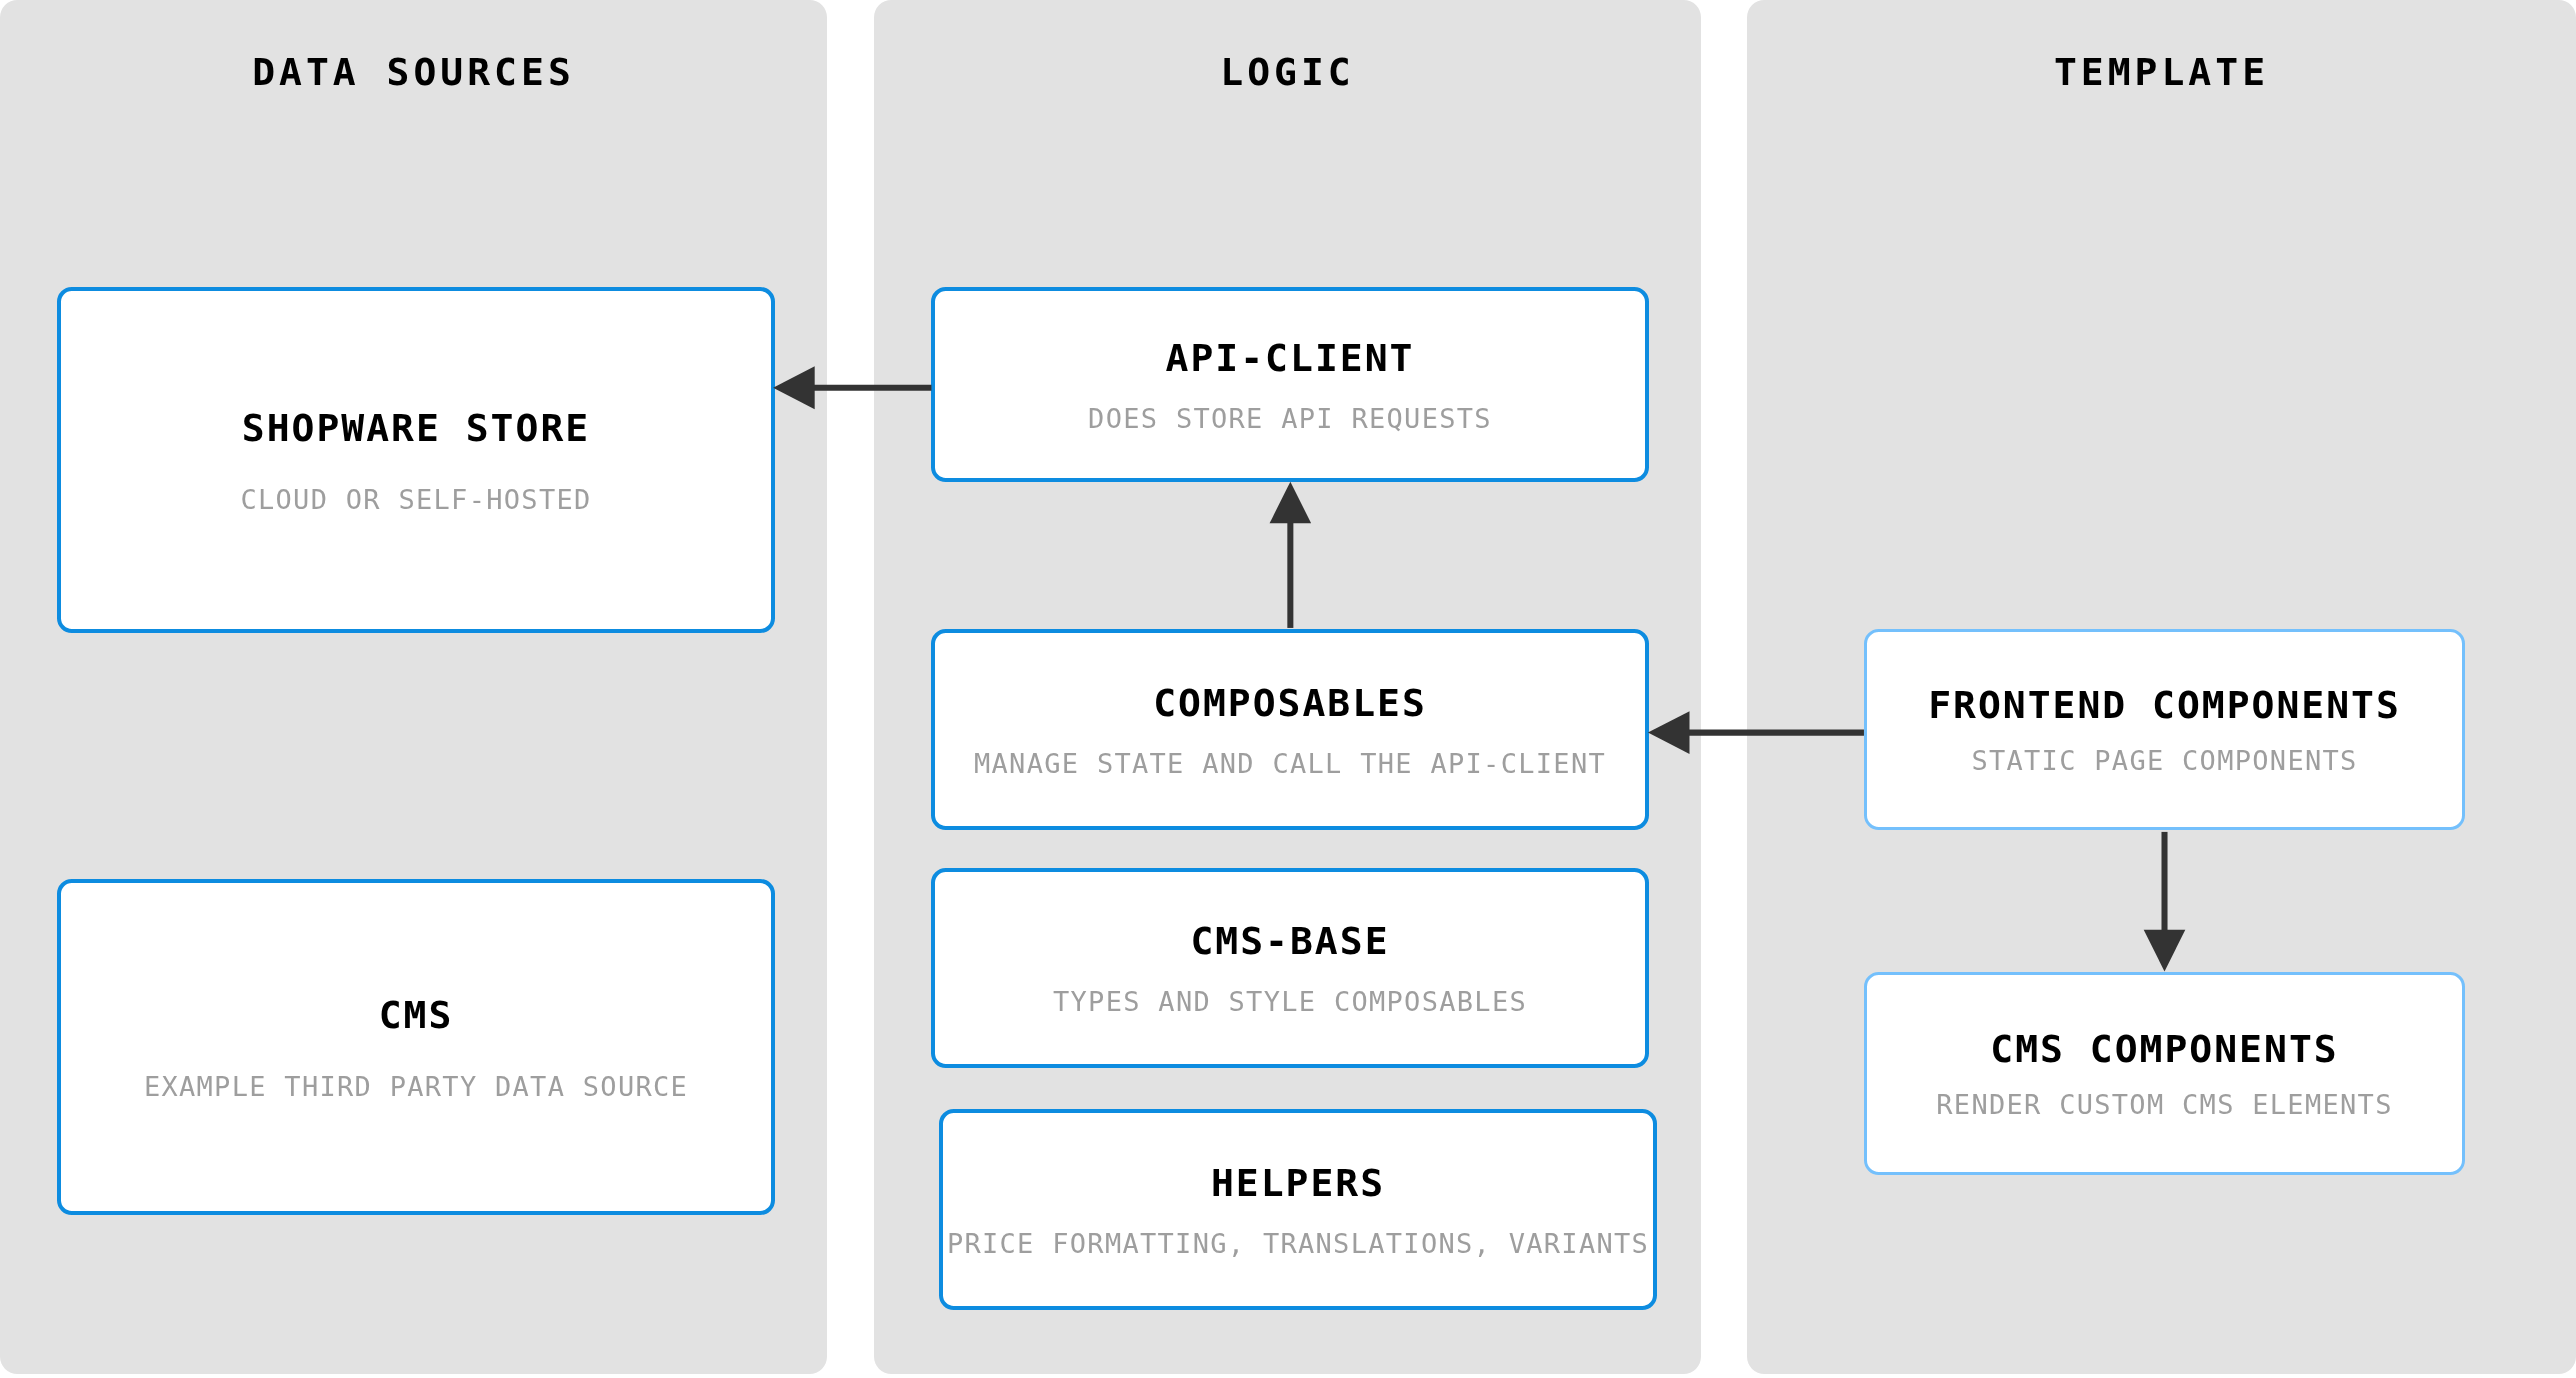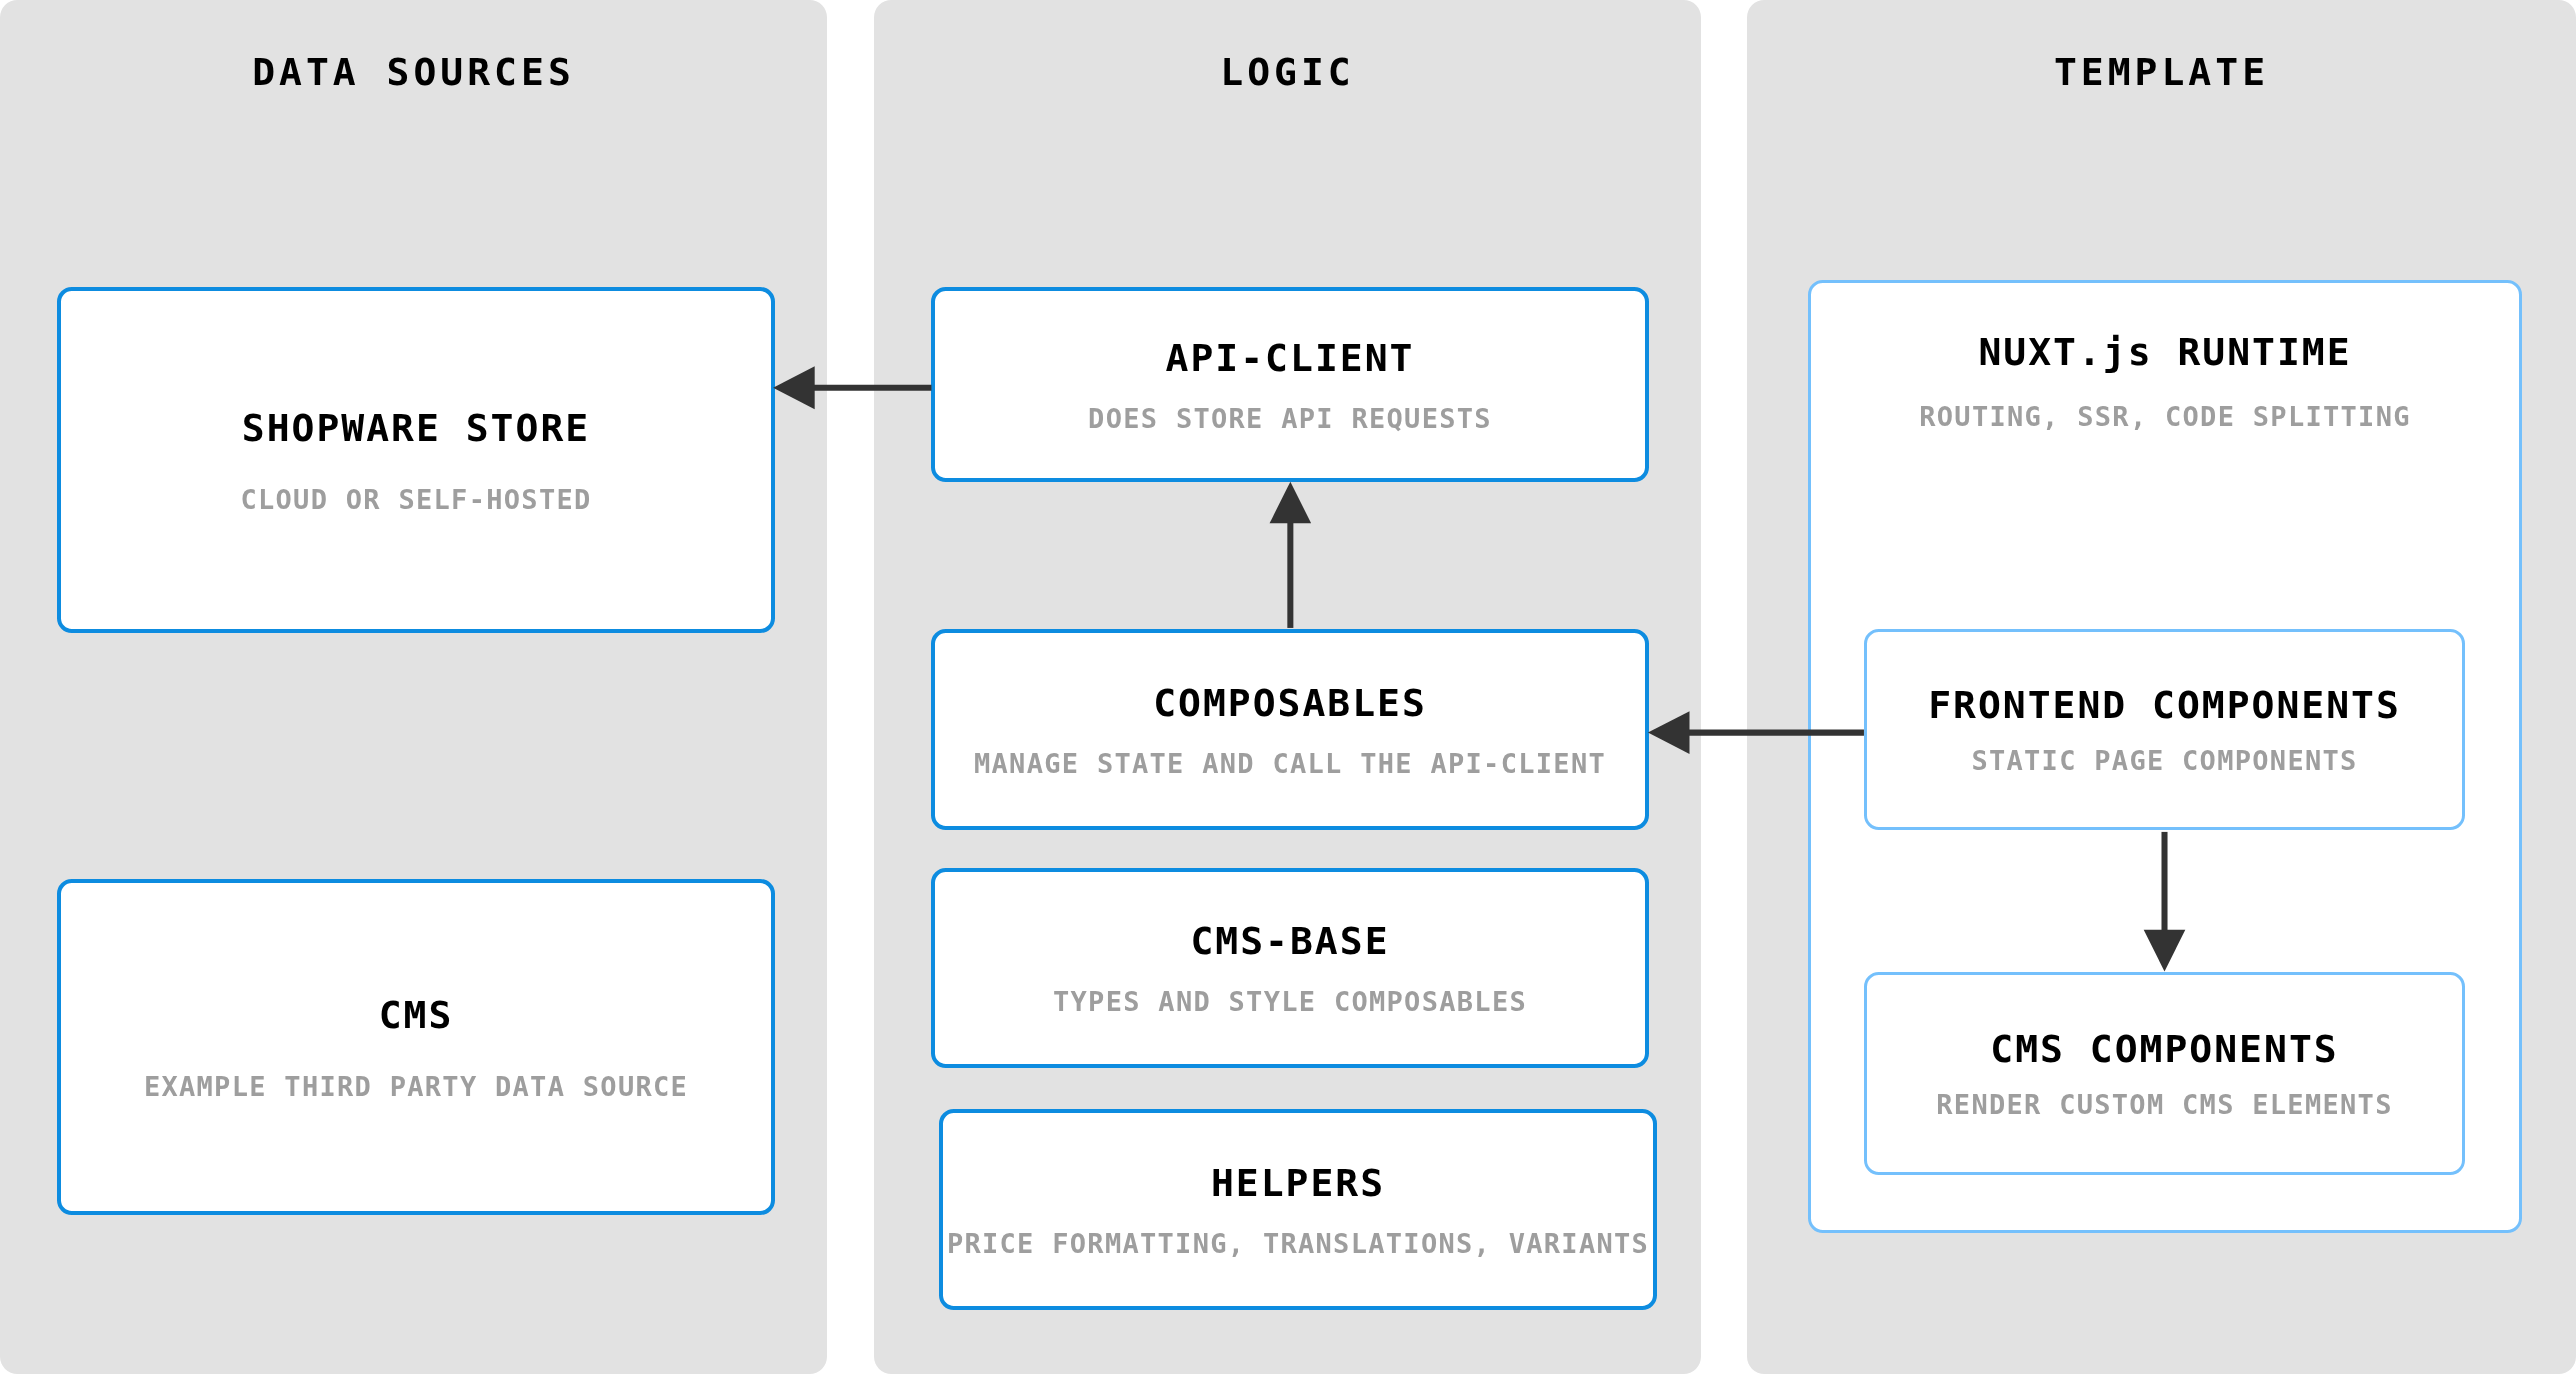"NUXT.js RUNTIME" div.card { html: <div> <div>NUXT.js RUNTIME</div> <div>ROUTING, SSR, CODE SPLITTING</div> </div> -> none }
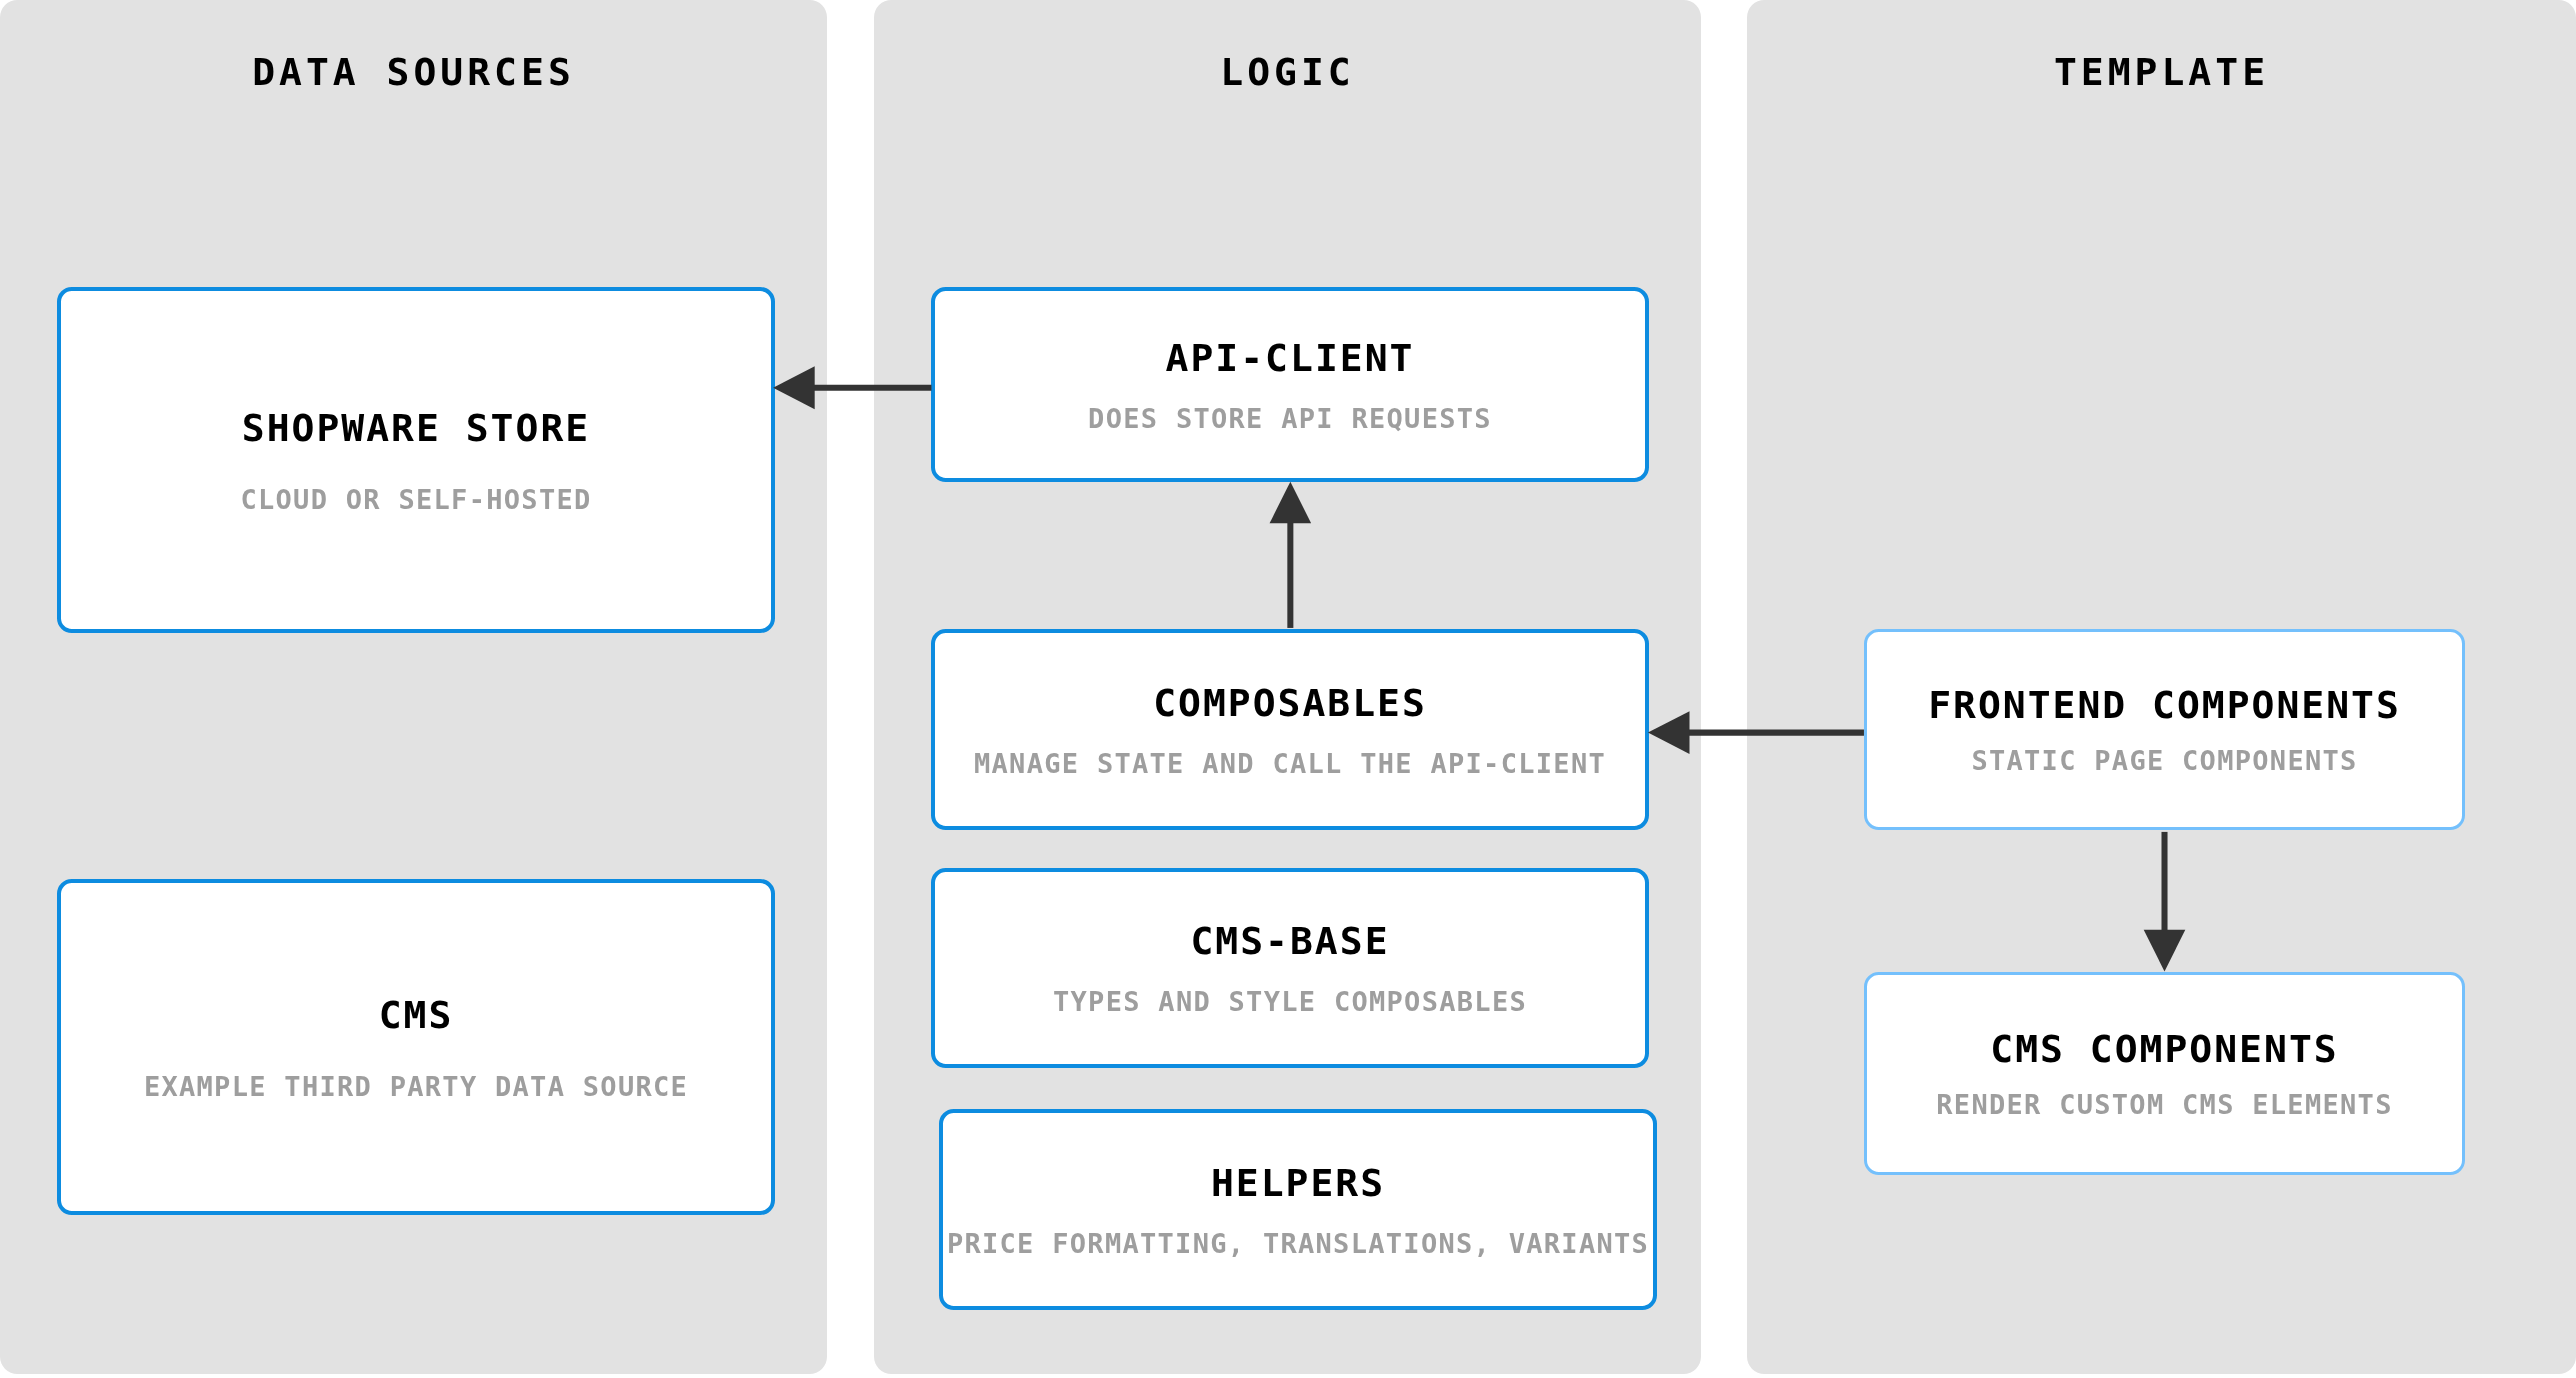"DOES STORE API REQUESTS" .card .s { font-weight: 700 -> 400 }
